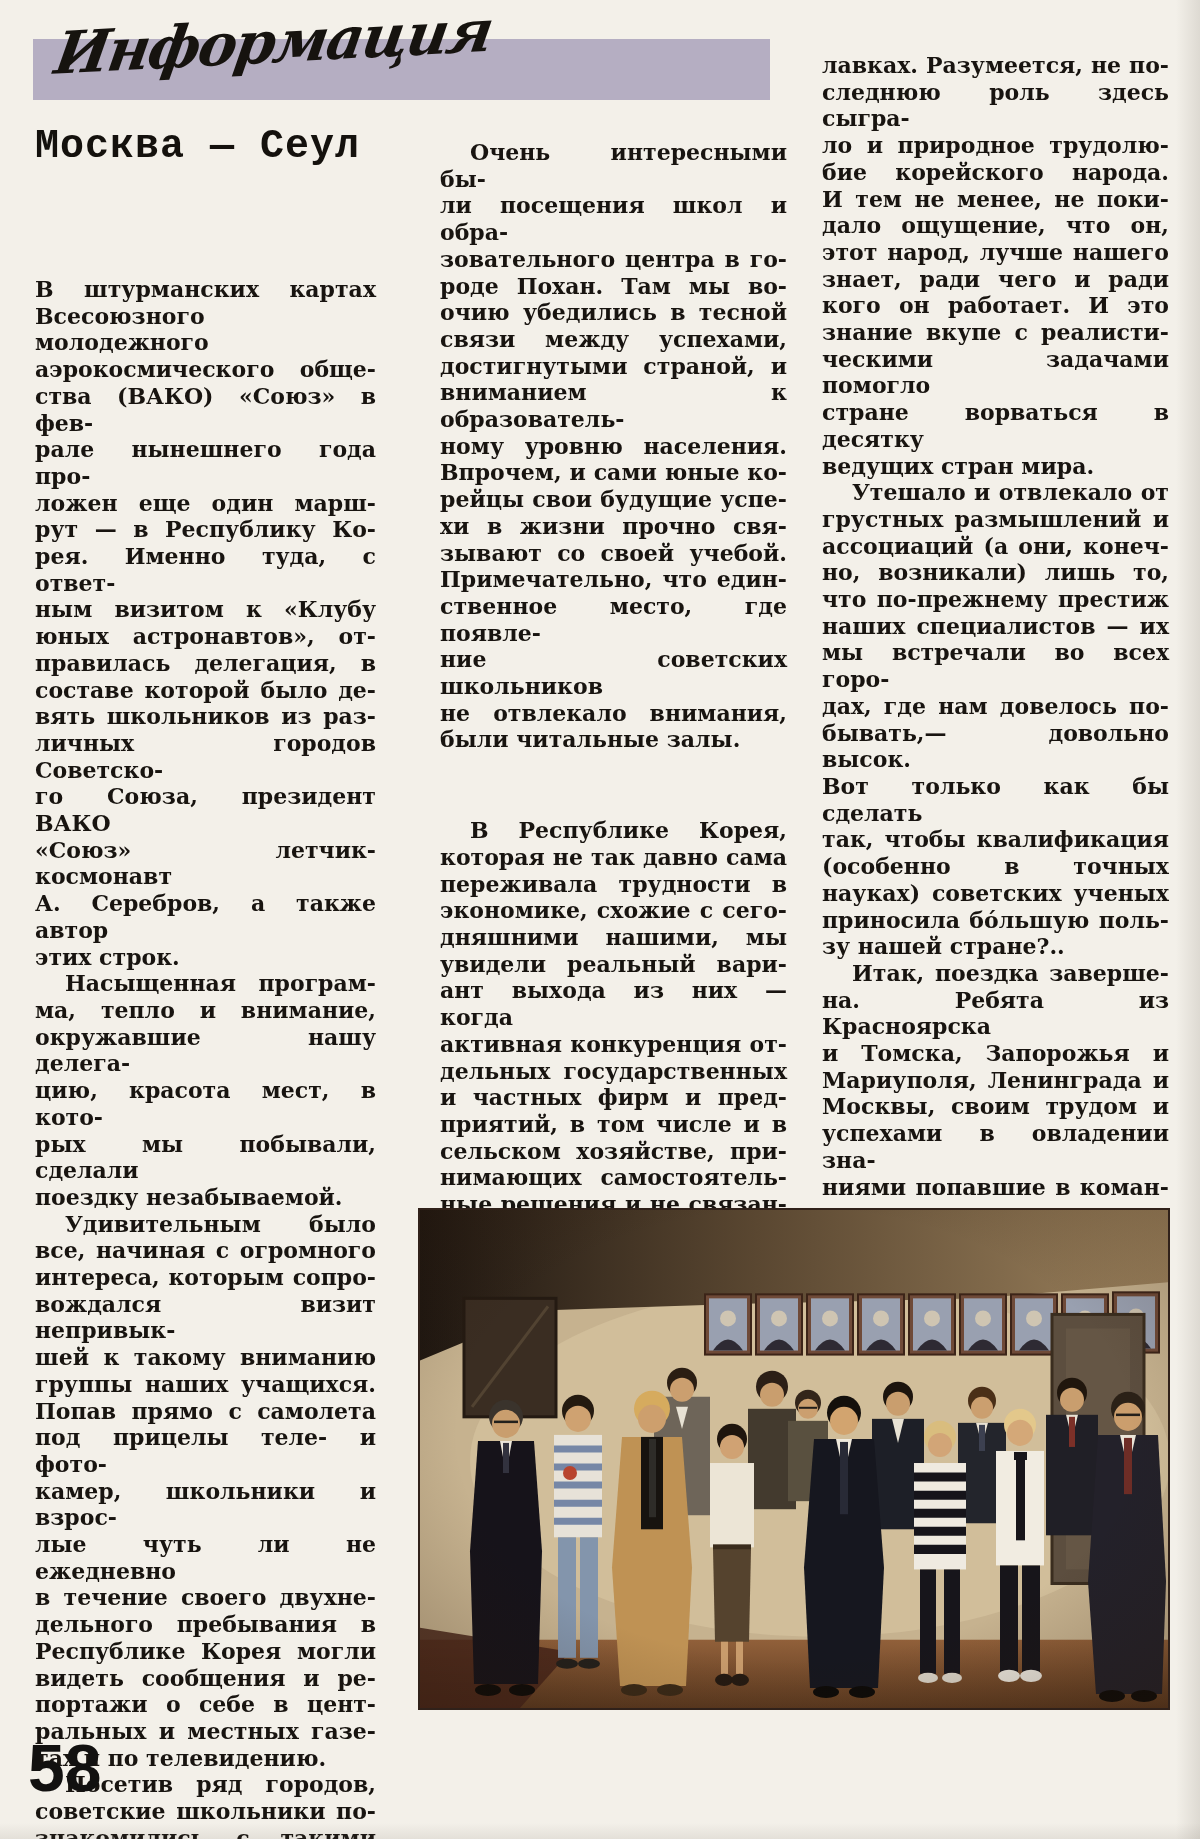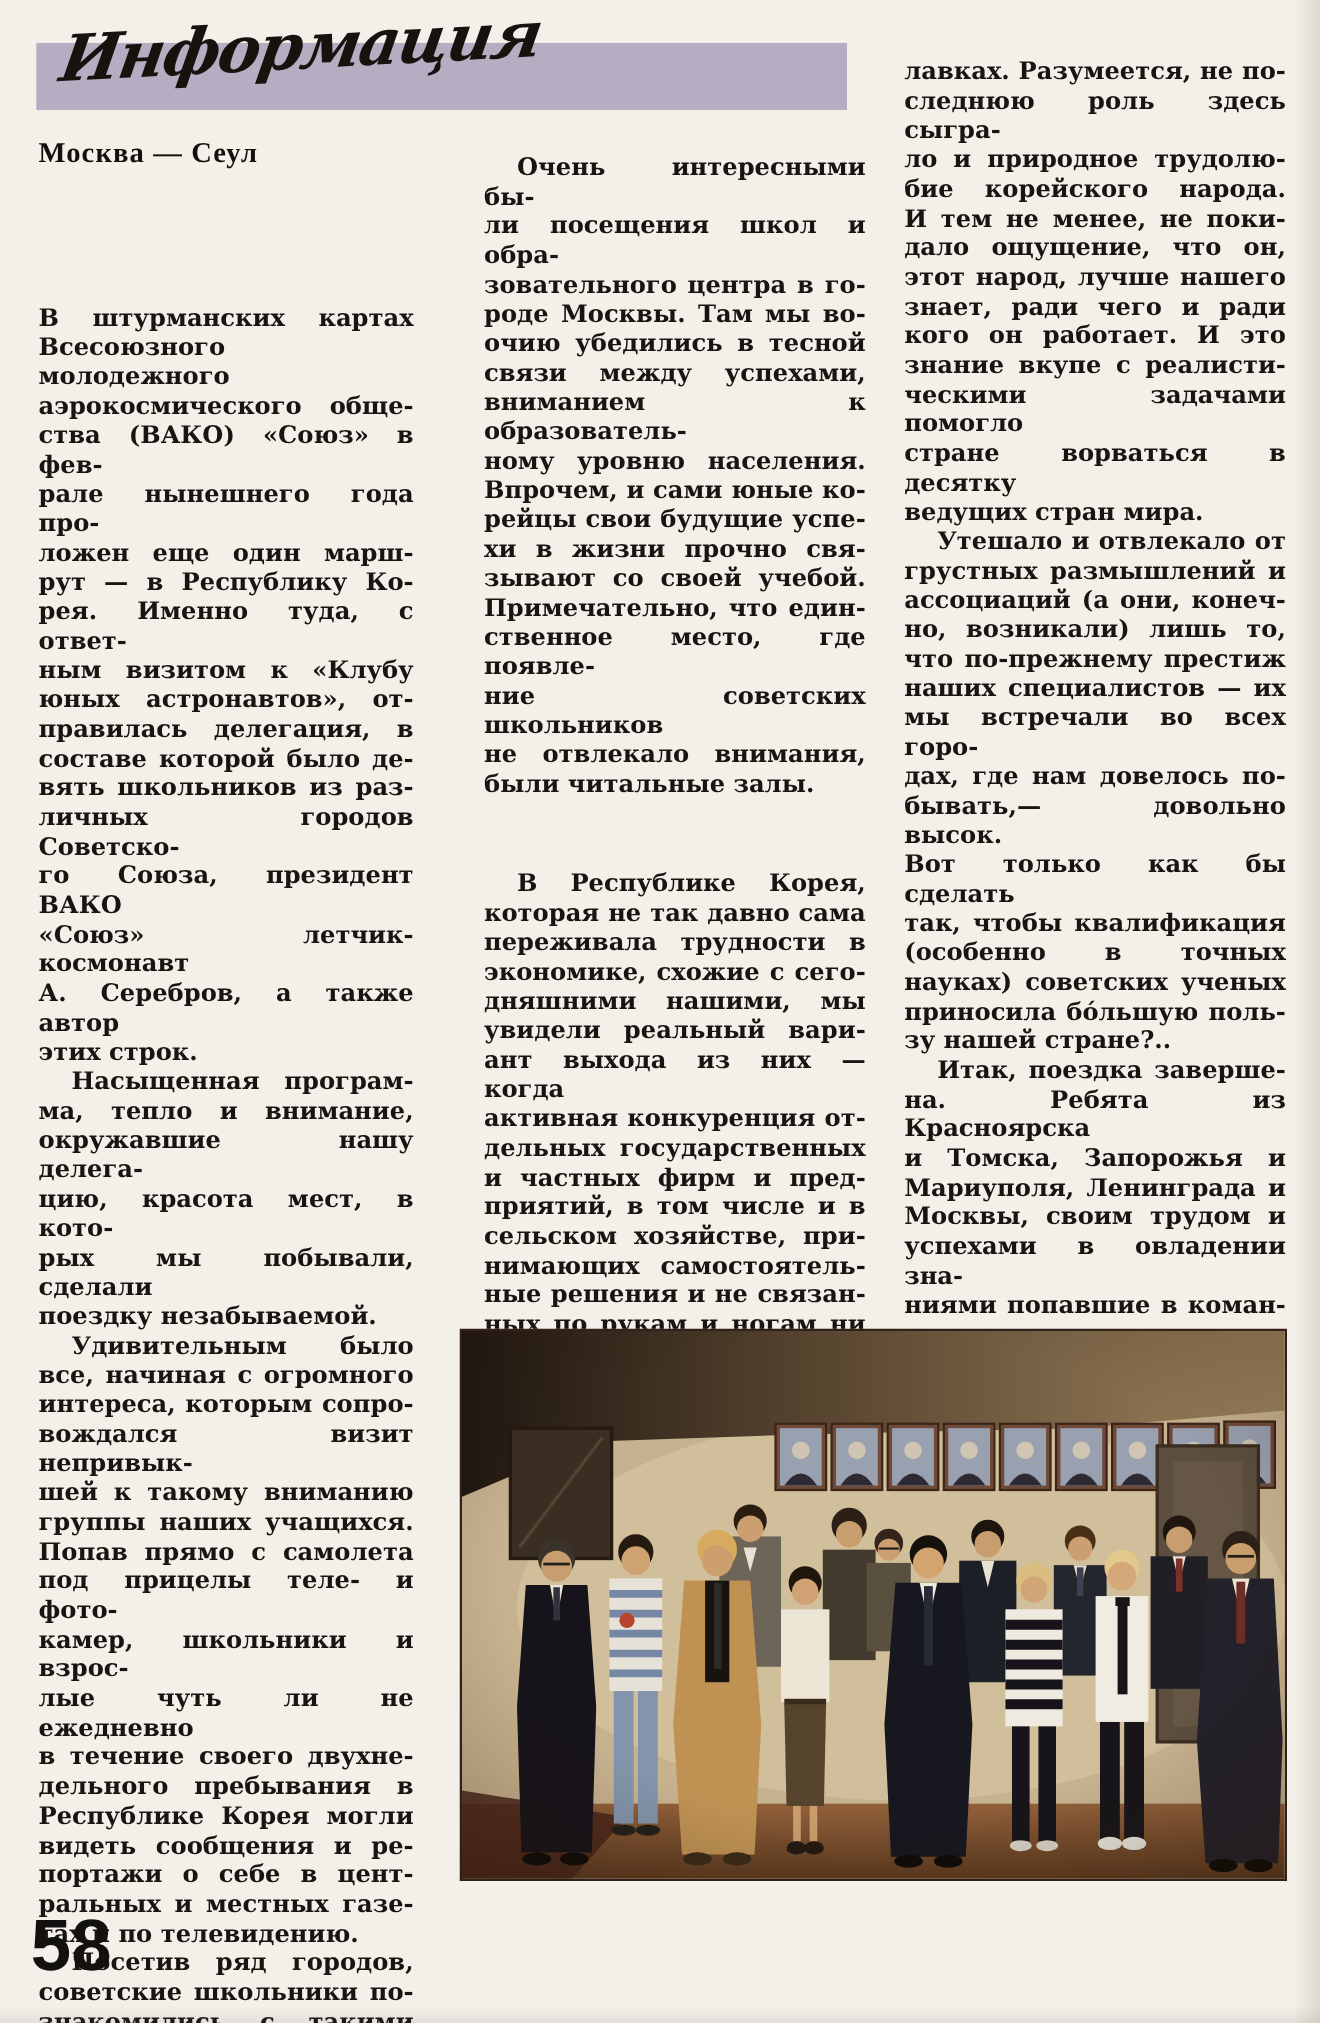"Москва — Сеул" .title { font-family: Liberation Serif, serif -> Liberation Mono, monospace; font-size: 26px -> 40px }
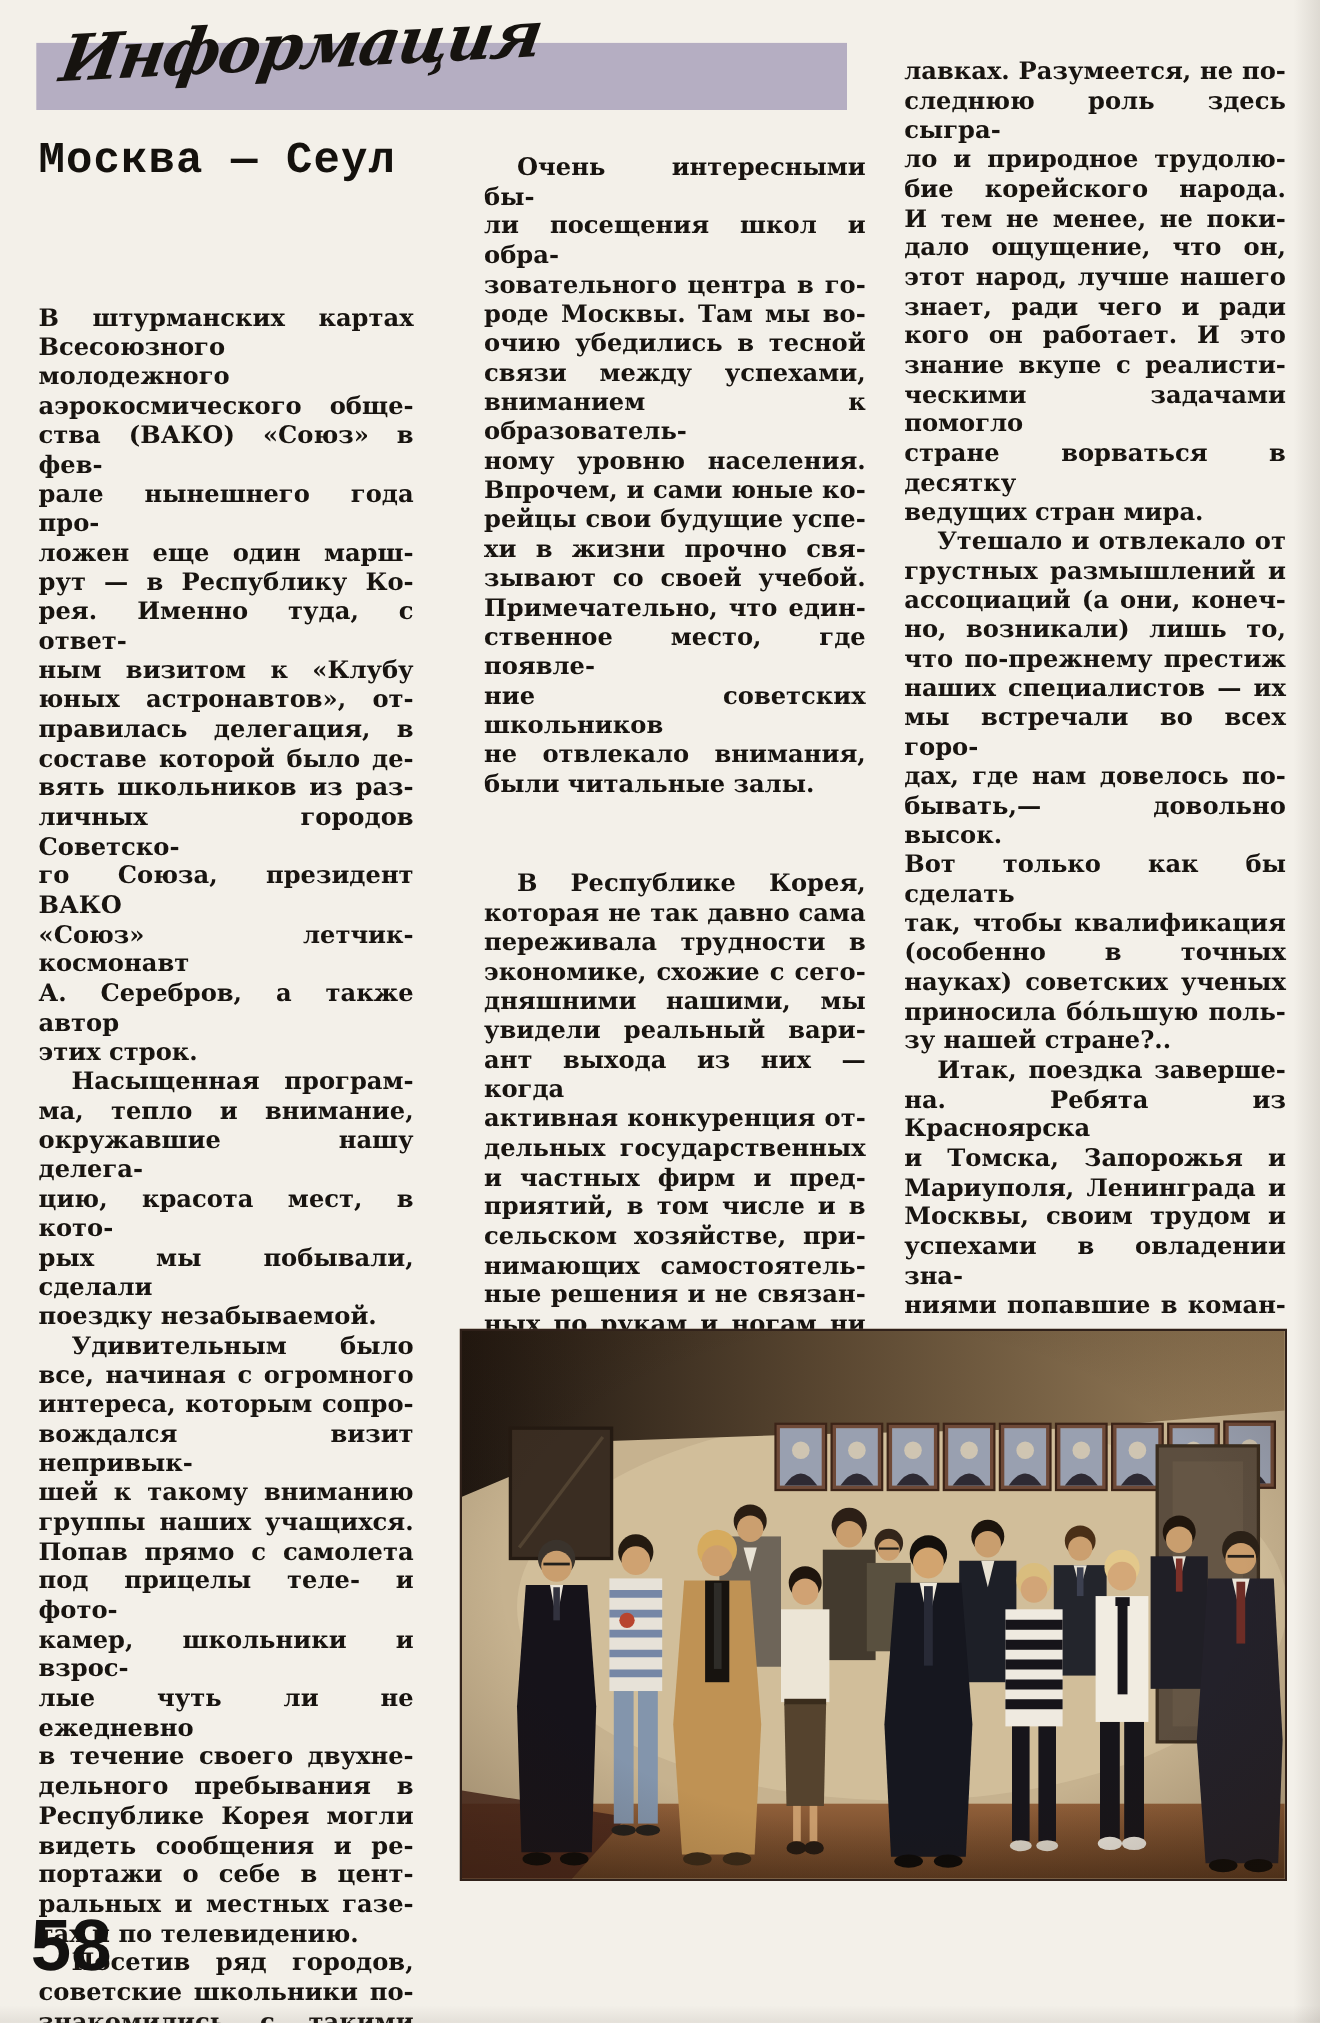"роде Москвы. Там мы во-" div.line { text: Москвы -> Похан }
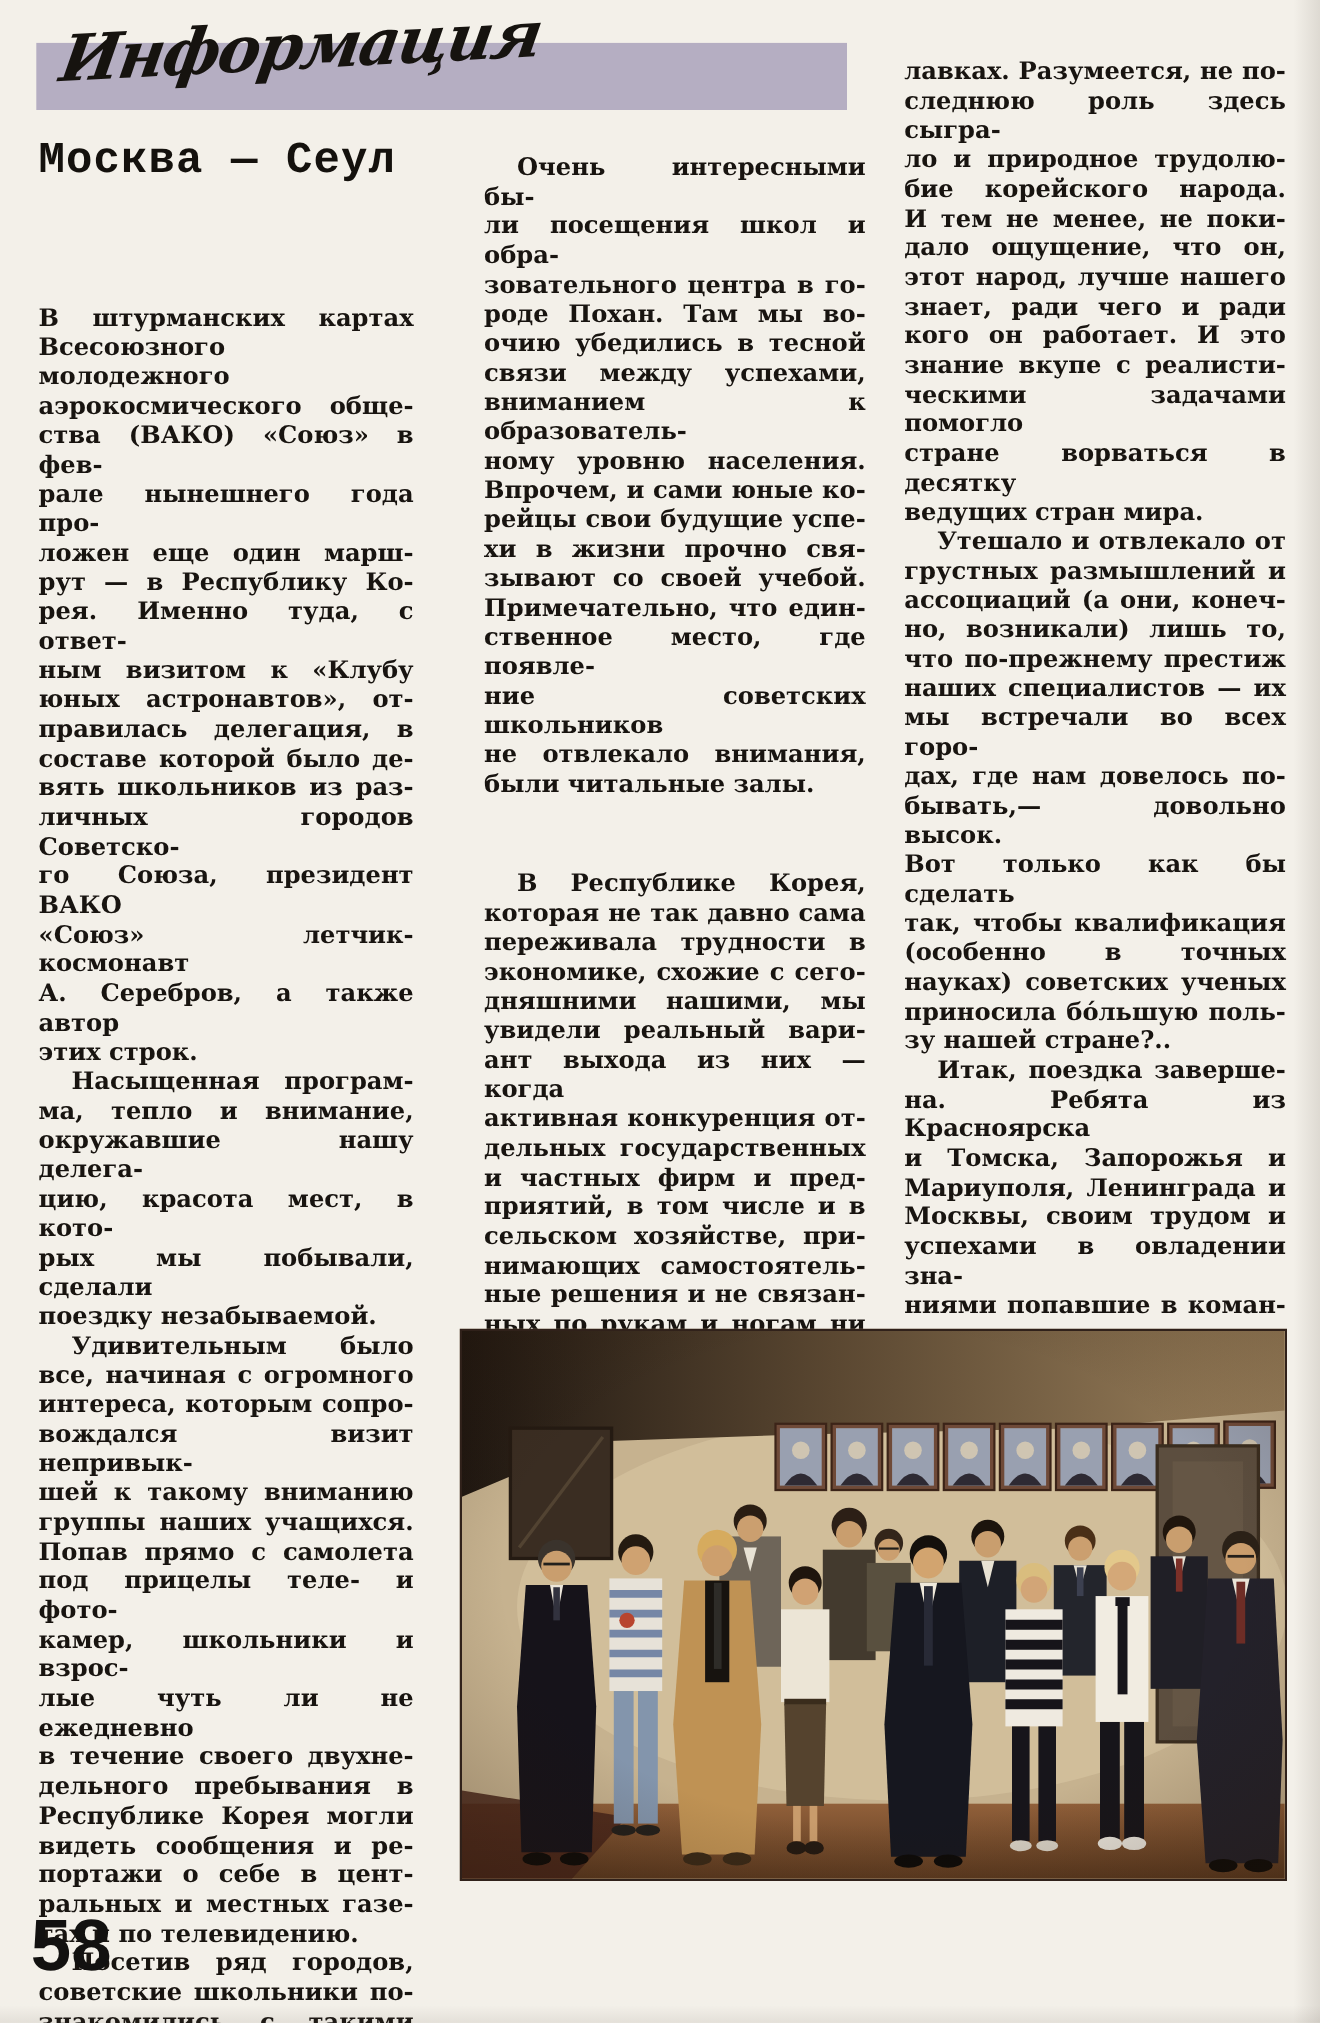"достигнутыми страной, и" div.line { html: none -> <div>достигнутыми страной, и</div> }
